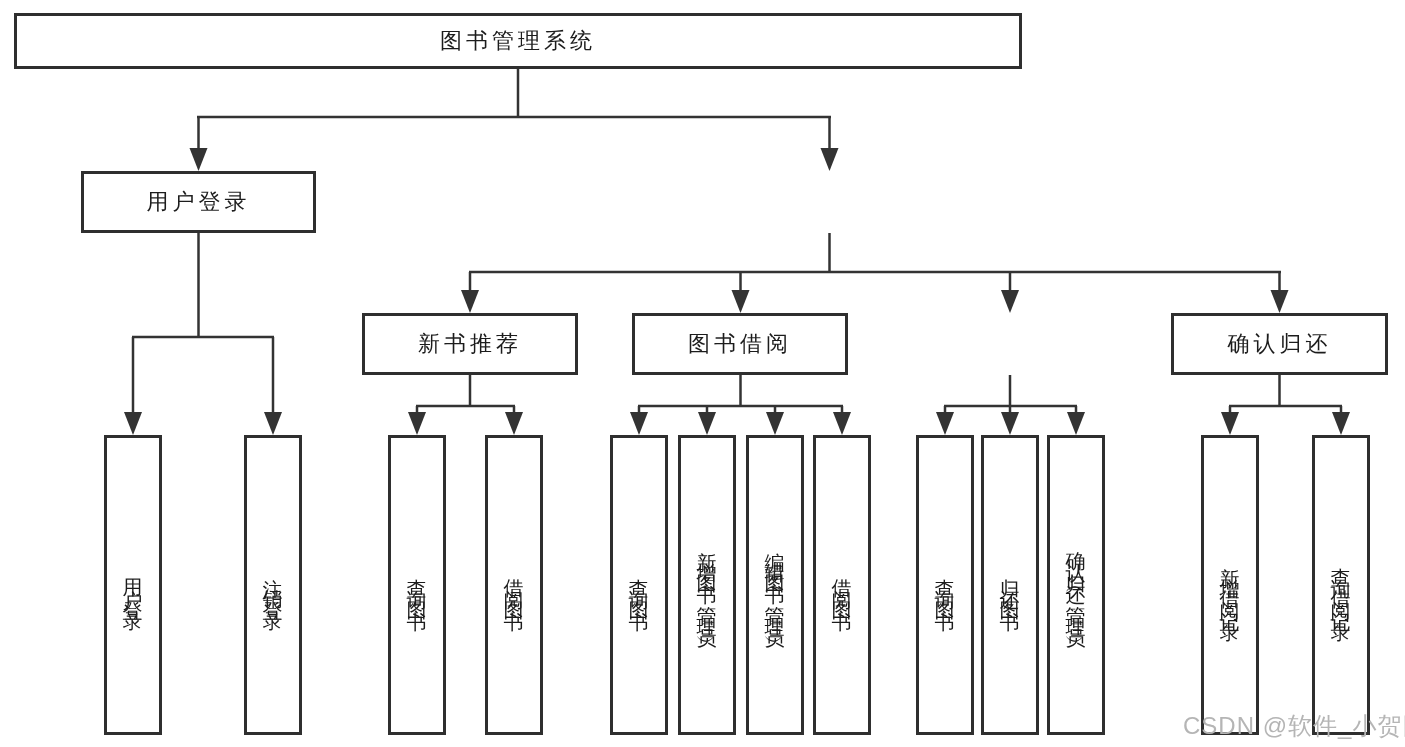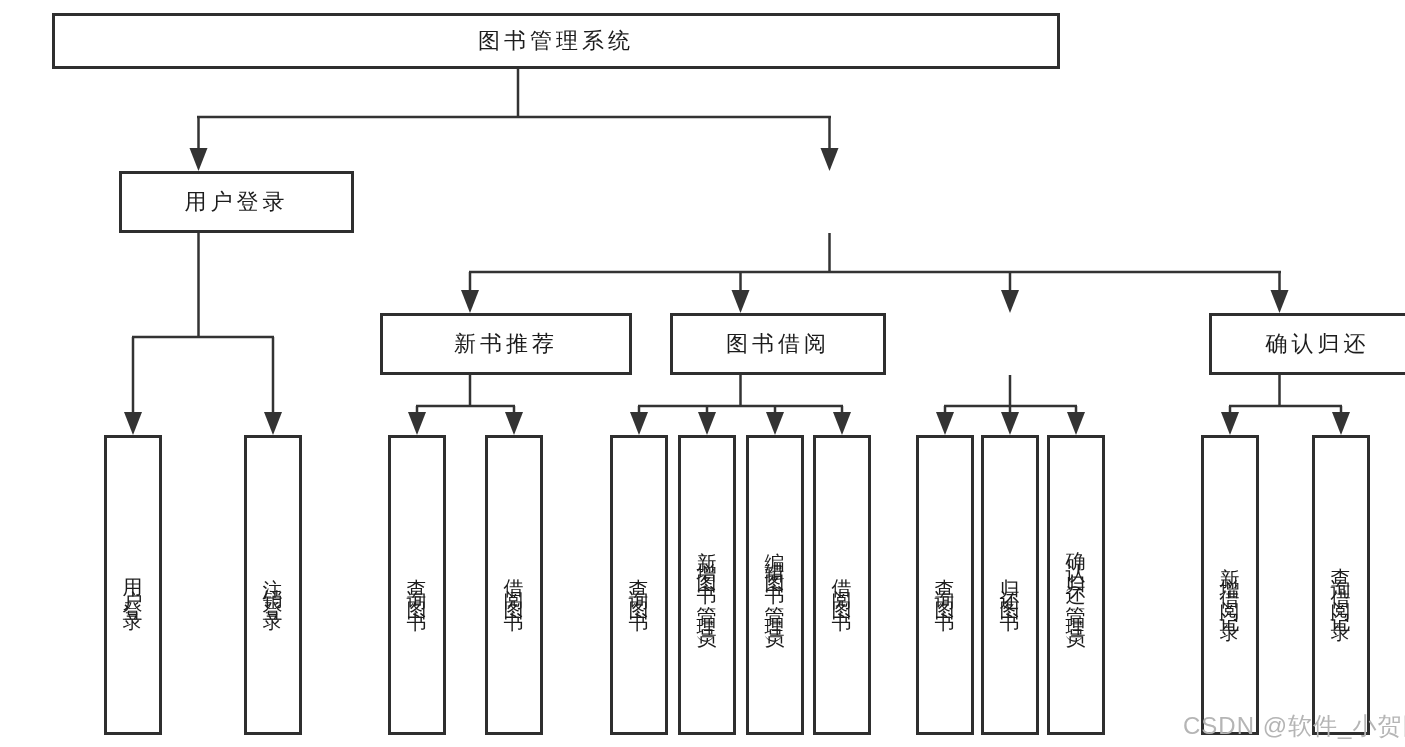"图书管理系统" .node.h-label { margin-left: 38px -> none }
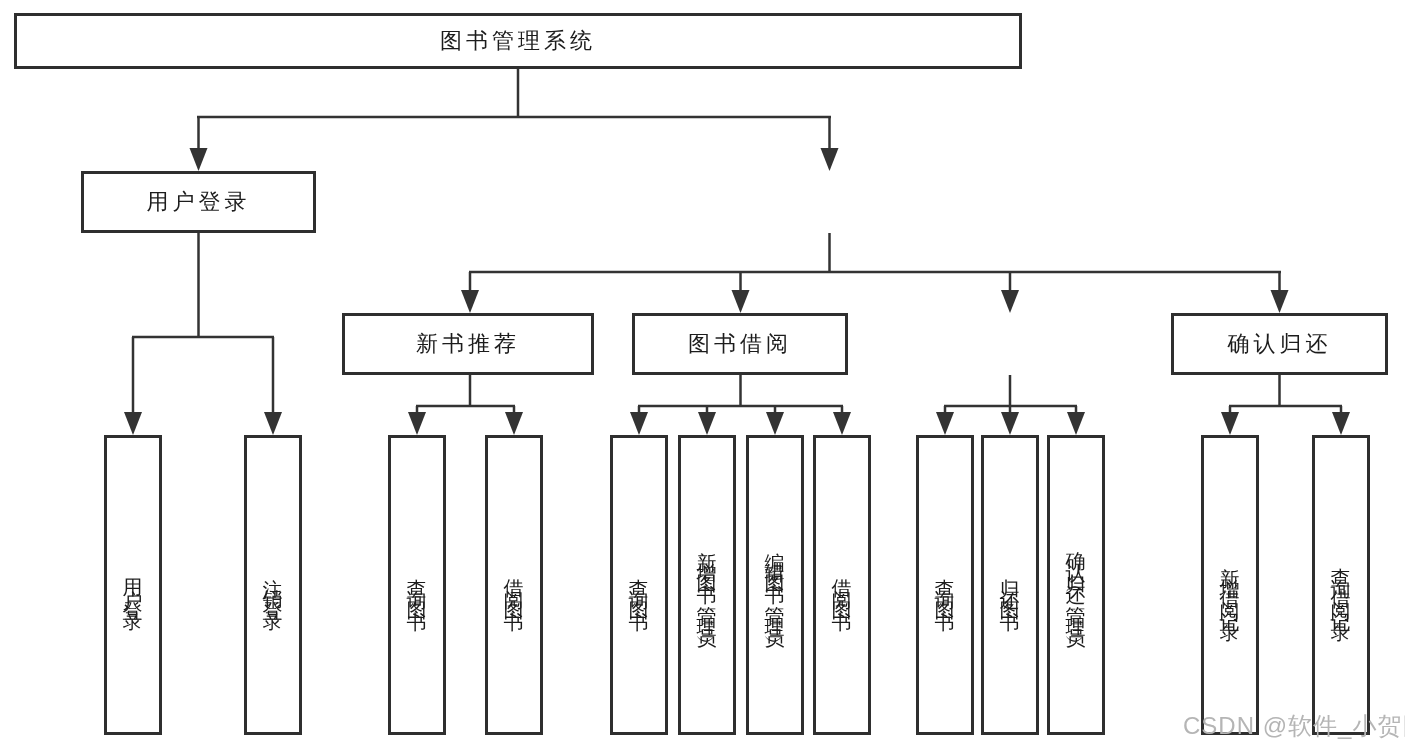"新书推荐" div.node { left: 342px -> 362px; width: 252px -> 216px }
